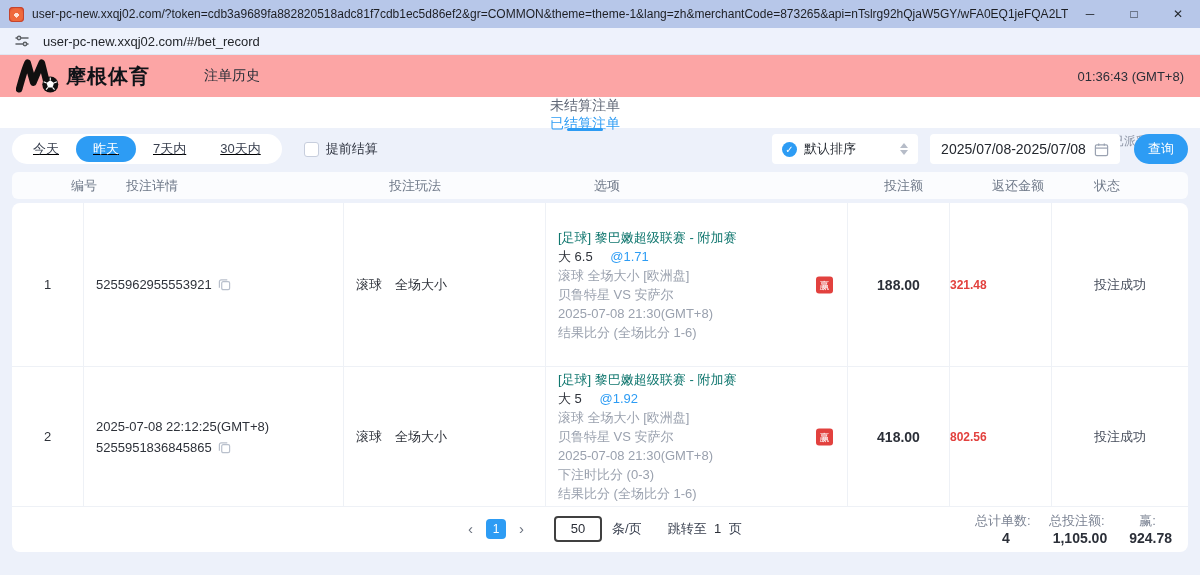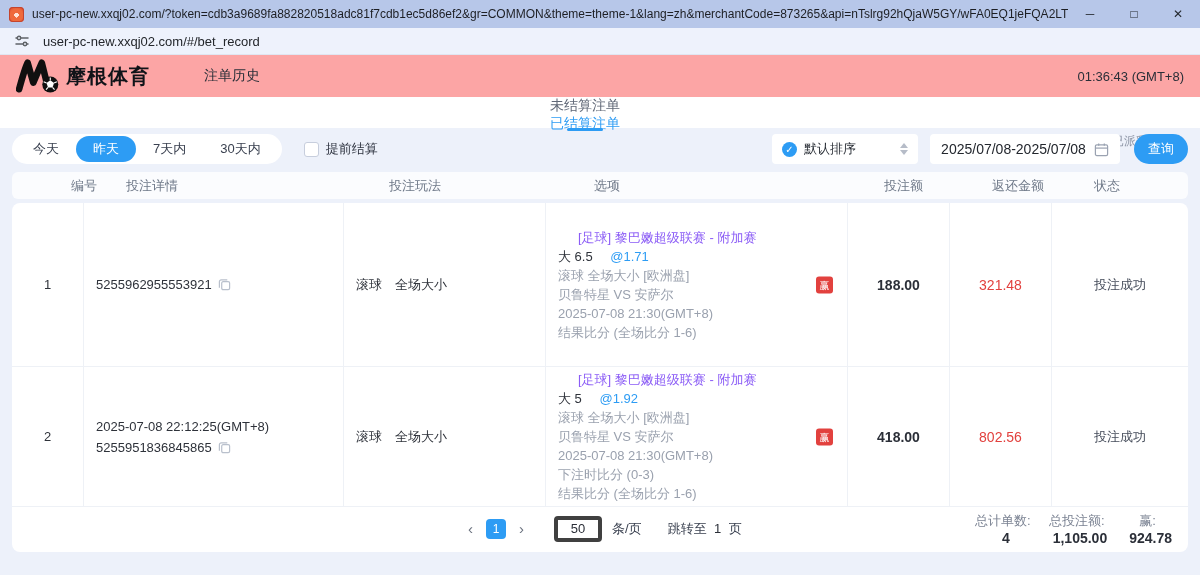"今天" .pillgroup { text-decoration: none -> underline }
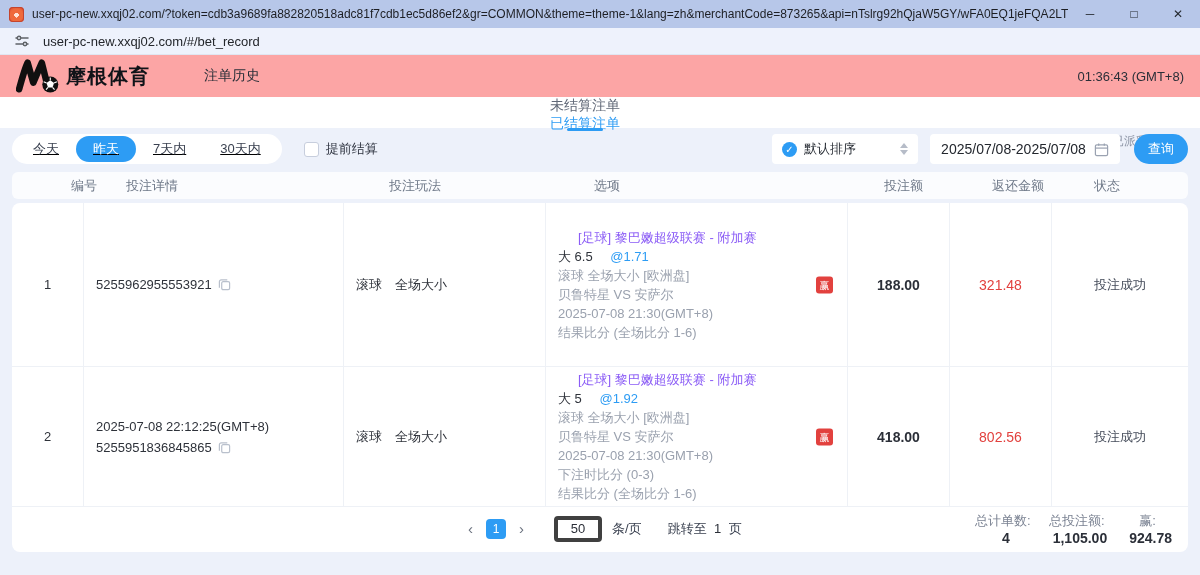"[足球] 黎巴嫩超级联赛 - 附加赛" .l-league { color: #8b5cf6 -> #0f766e; margin-left: 20px -> none }
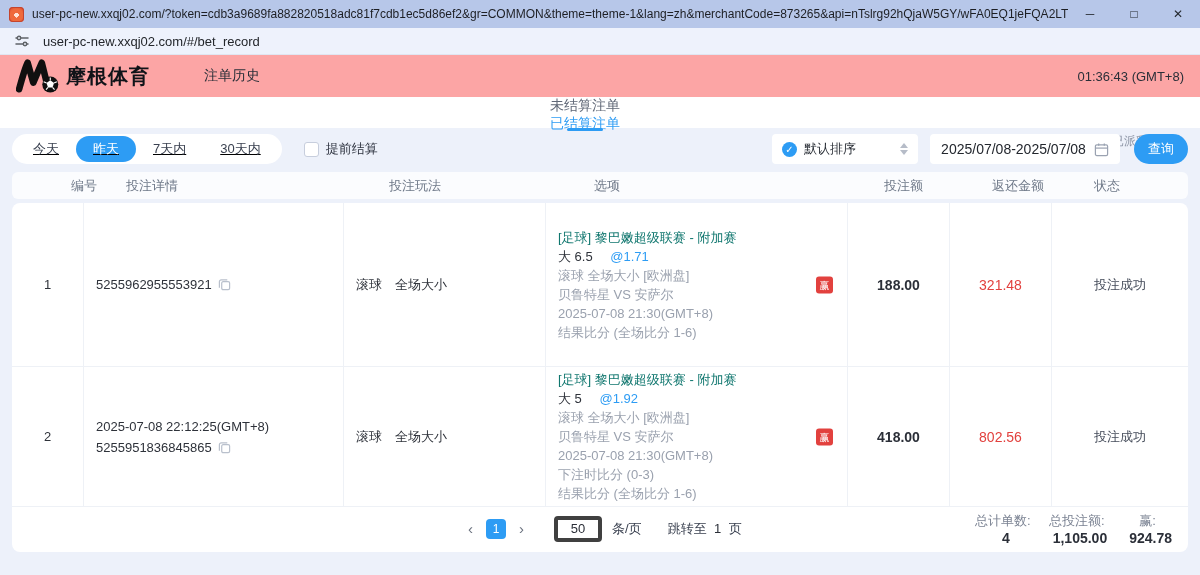"321.48" .c-return { align-items: center -> none; font-size: 14px -> 12px; font-weight: 400 -> 700 }
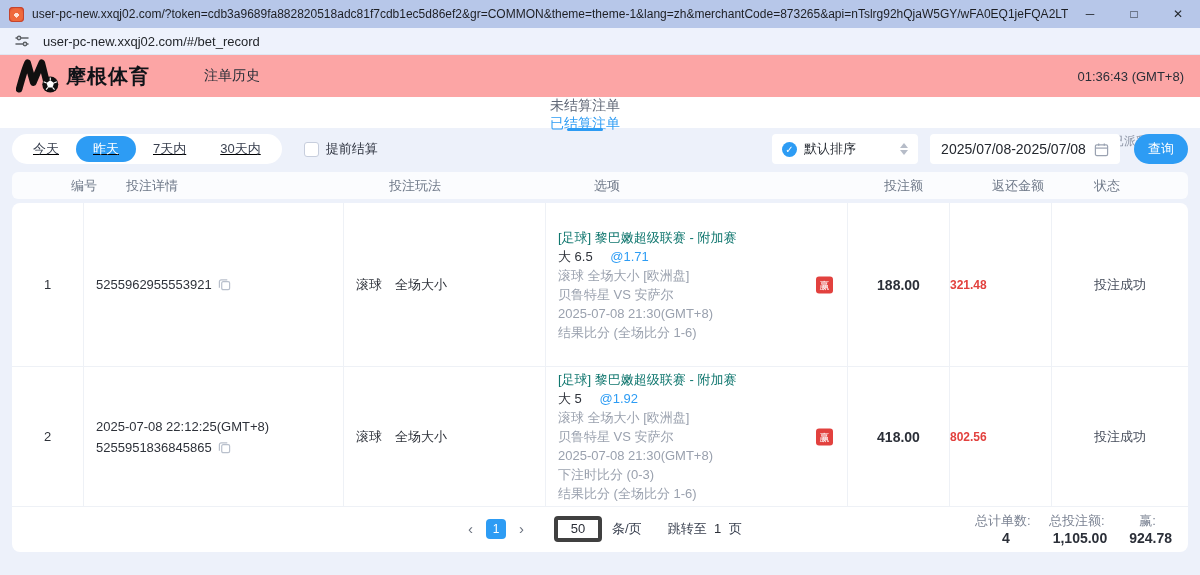"50" .psize { border: 4px solid #404040 -> 2px solid #404040 }
